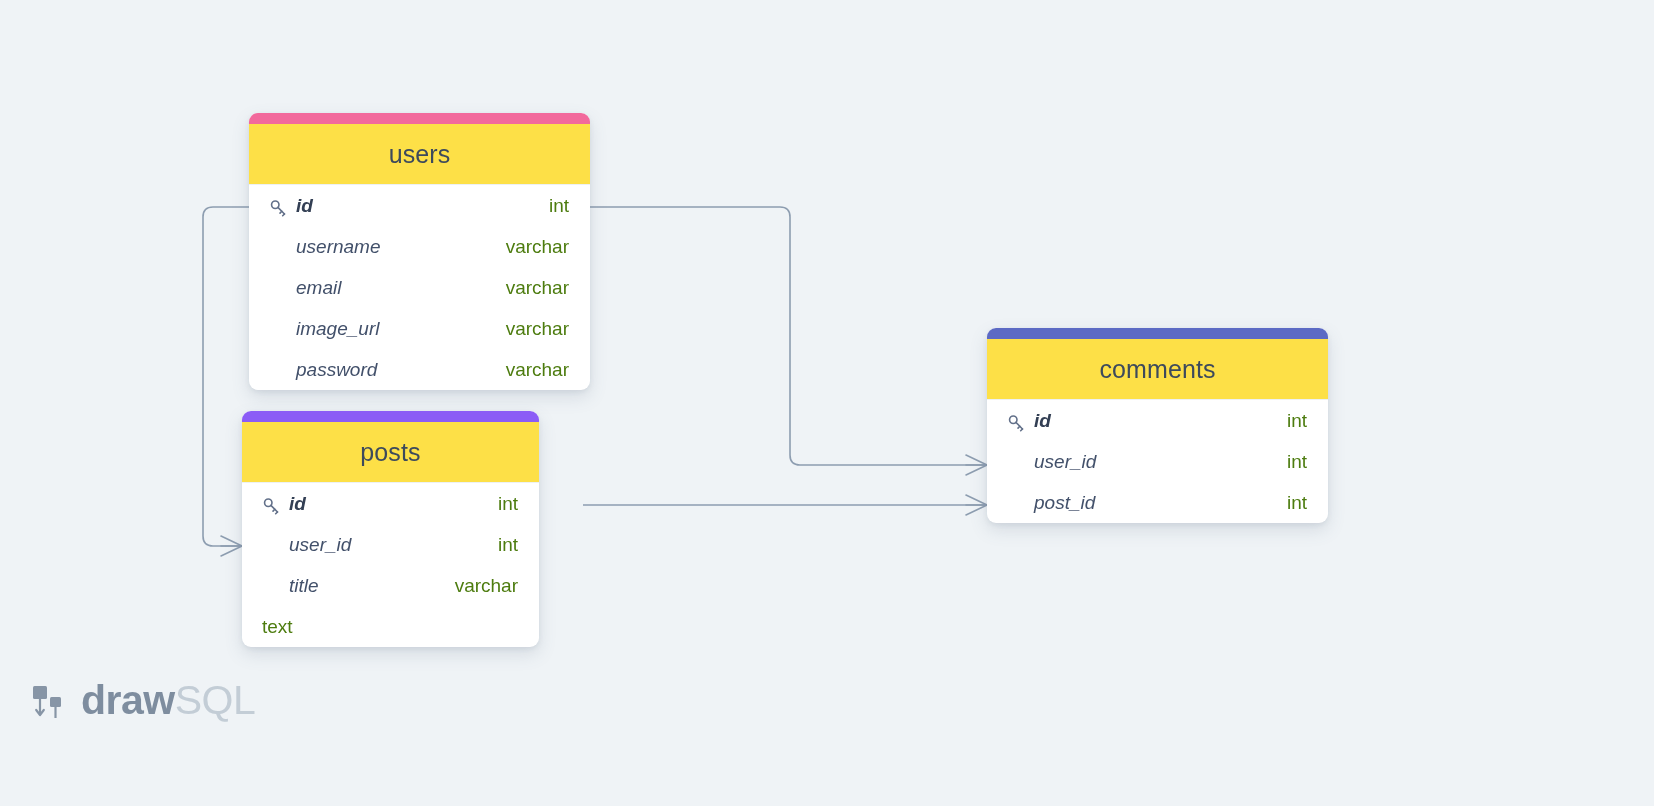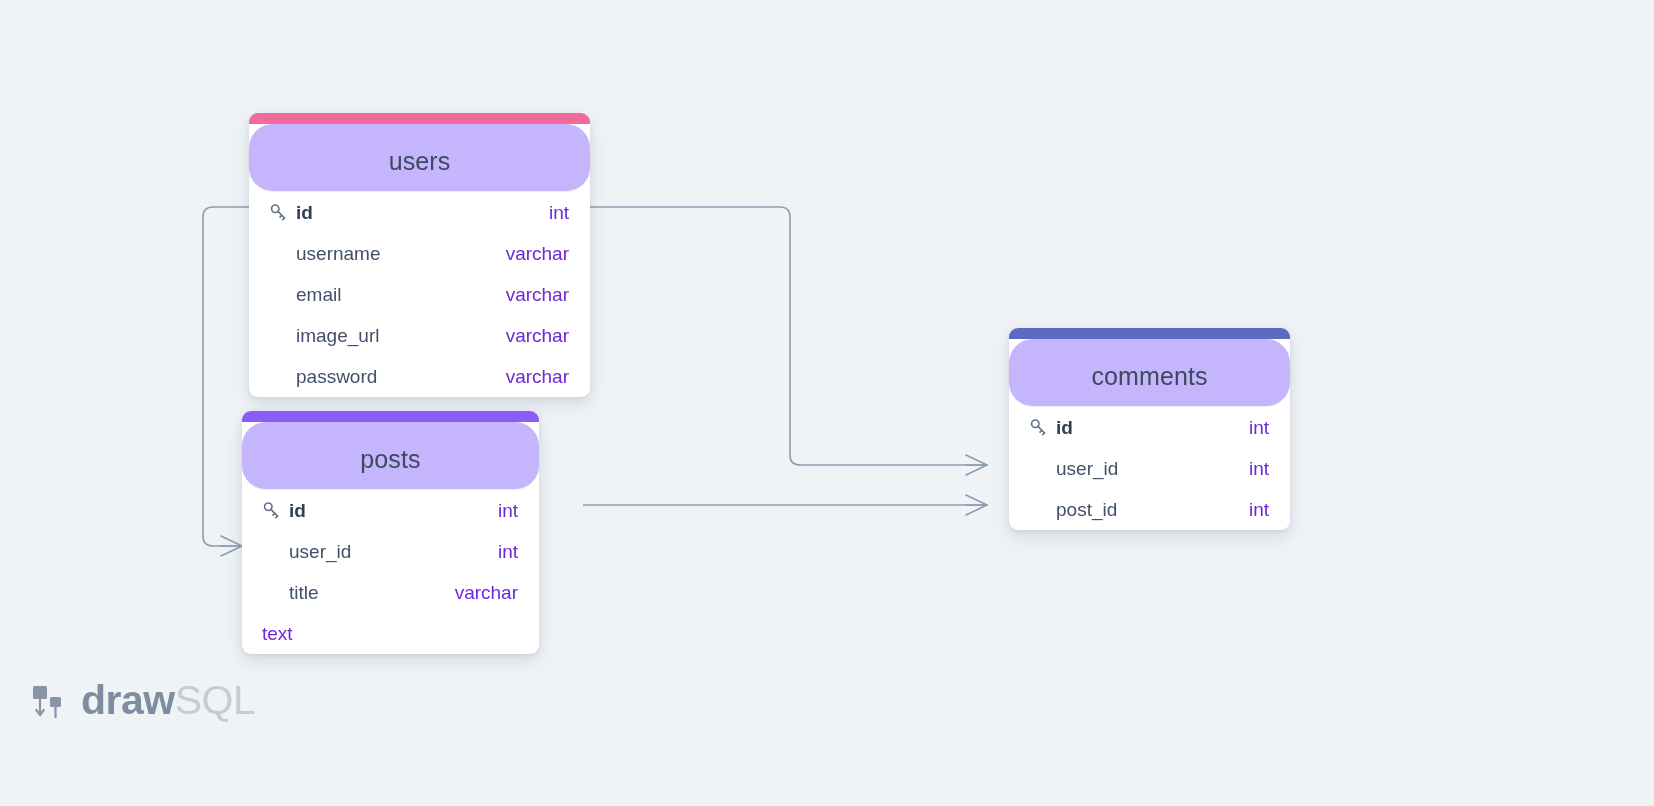"users" .table-title { background: #c4b5fd -> #fde047; border-radius: 24px -> none; padding: 23px 0 15px -> 16px 0 15px }
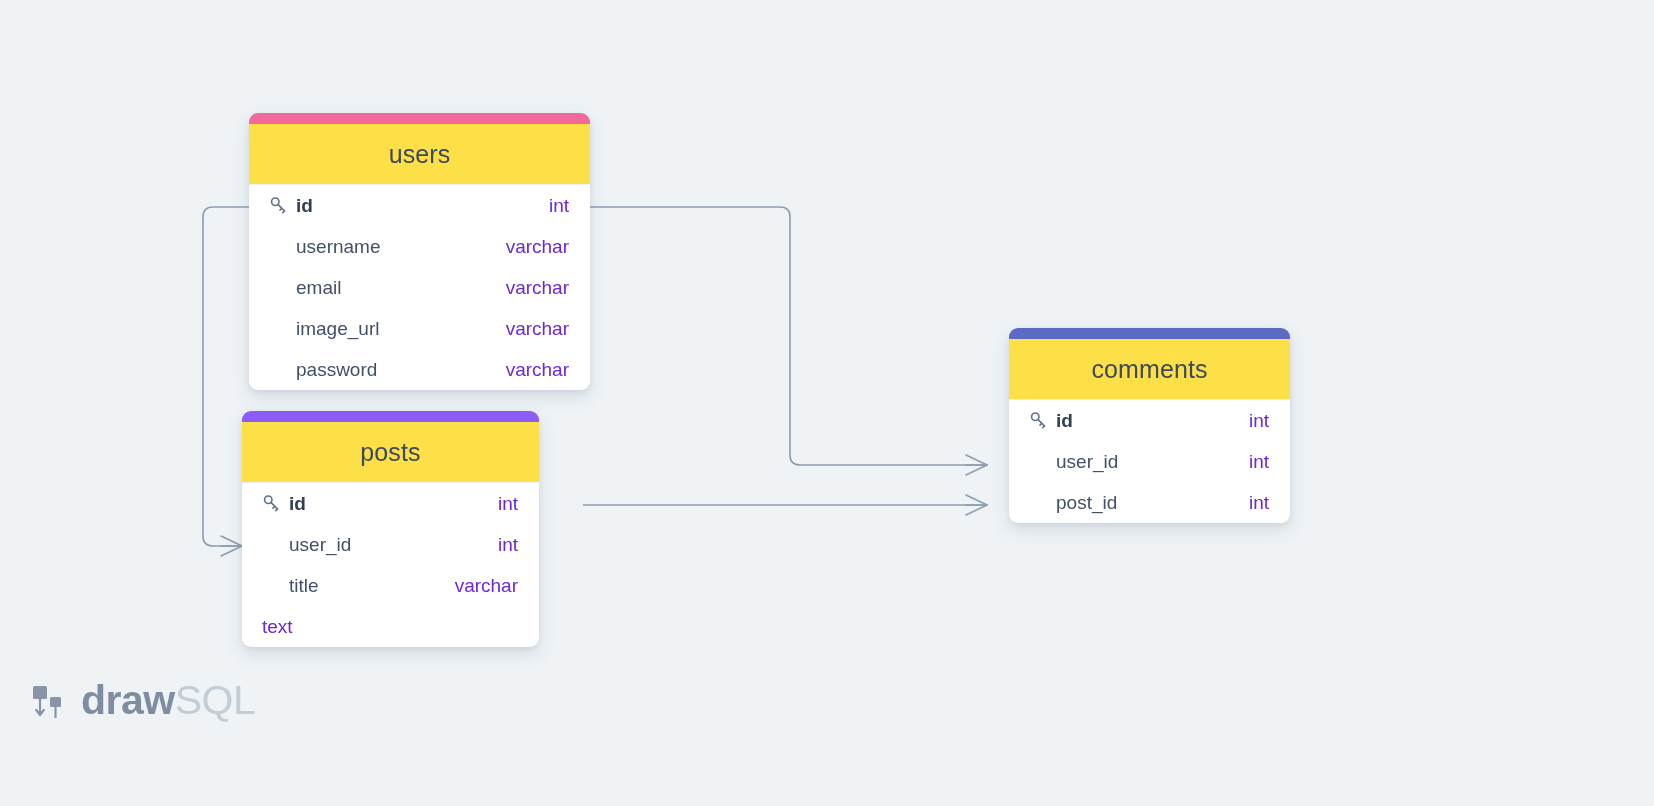"id" .col-name { align-items: flex-start -> flex-end; font-style: none -> italic }
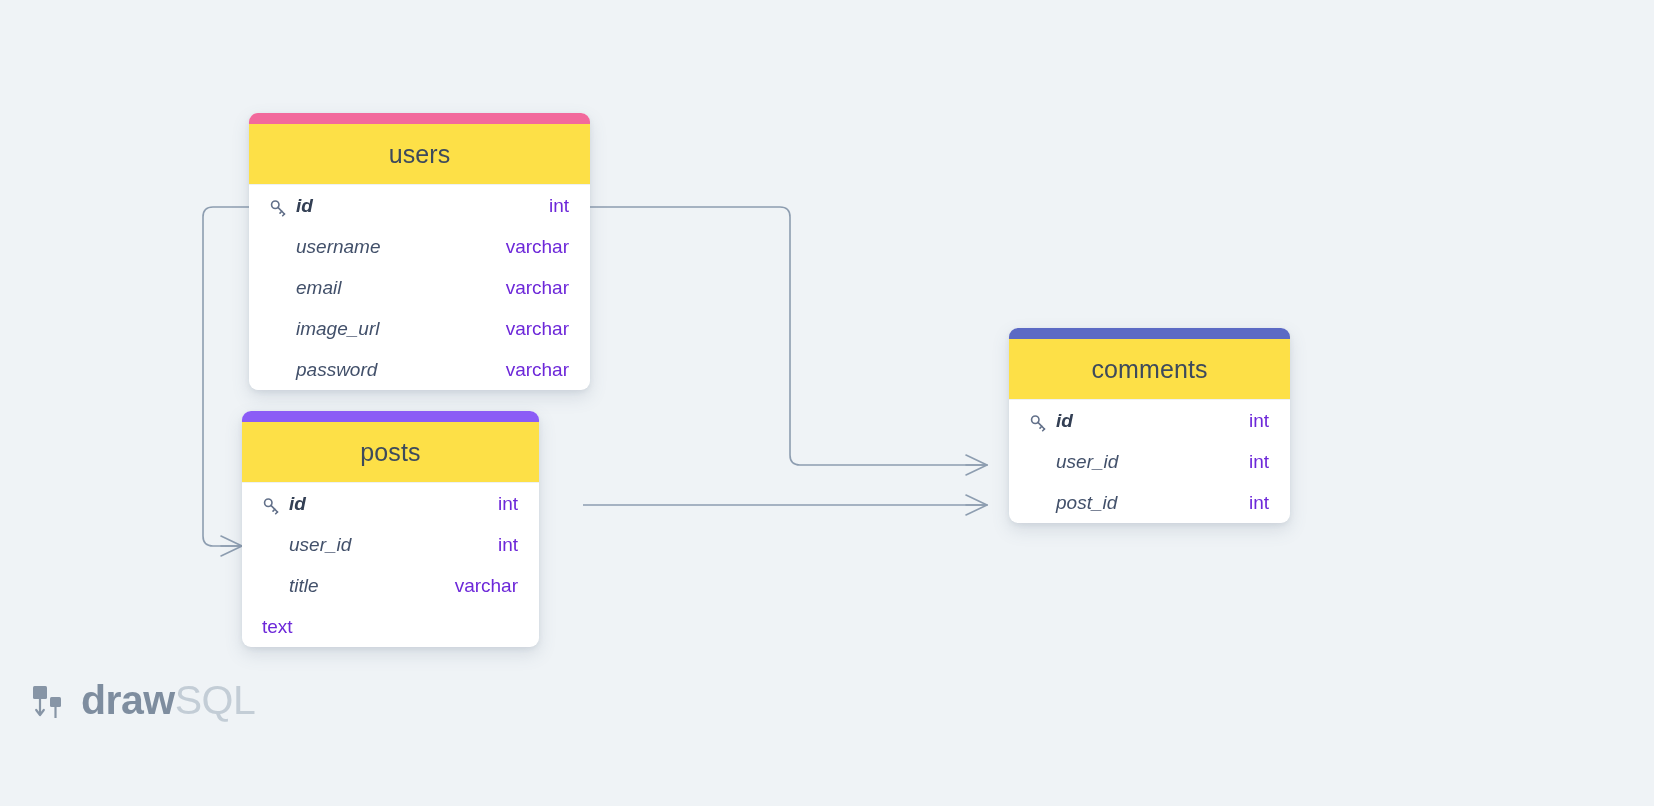"int" .col-type { color: #6d28d9 -> #4d7c0f }
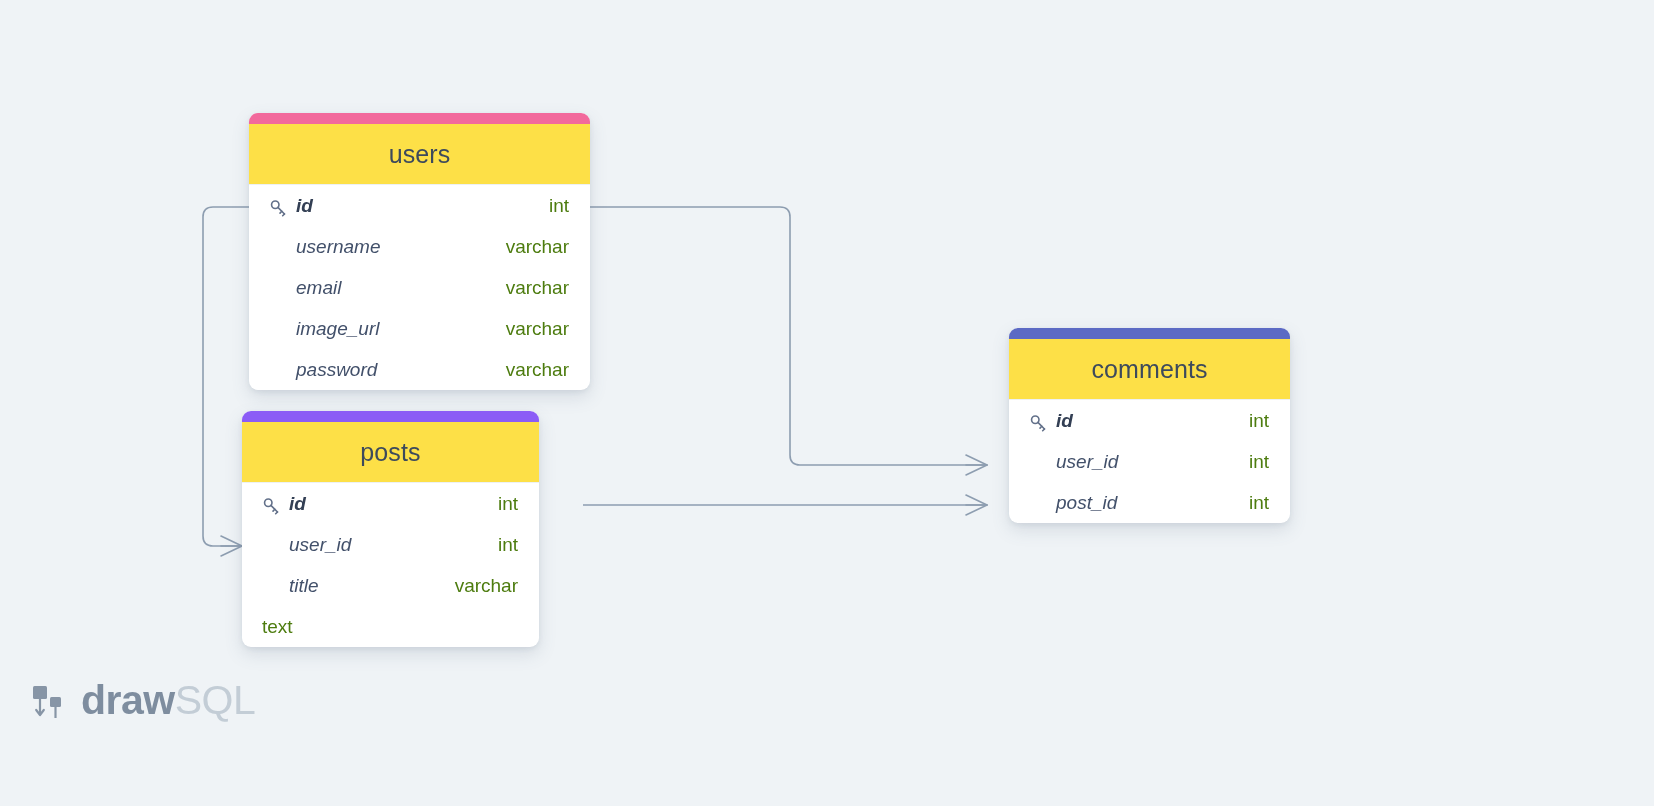"comments" div.table-card { left: 1009px -> 987px; width: 281px -> 341px }
